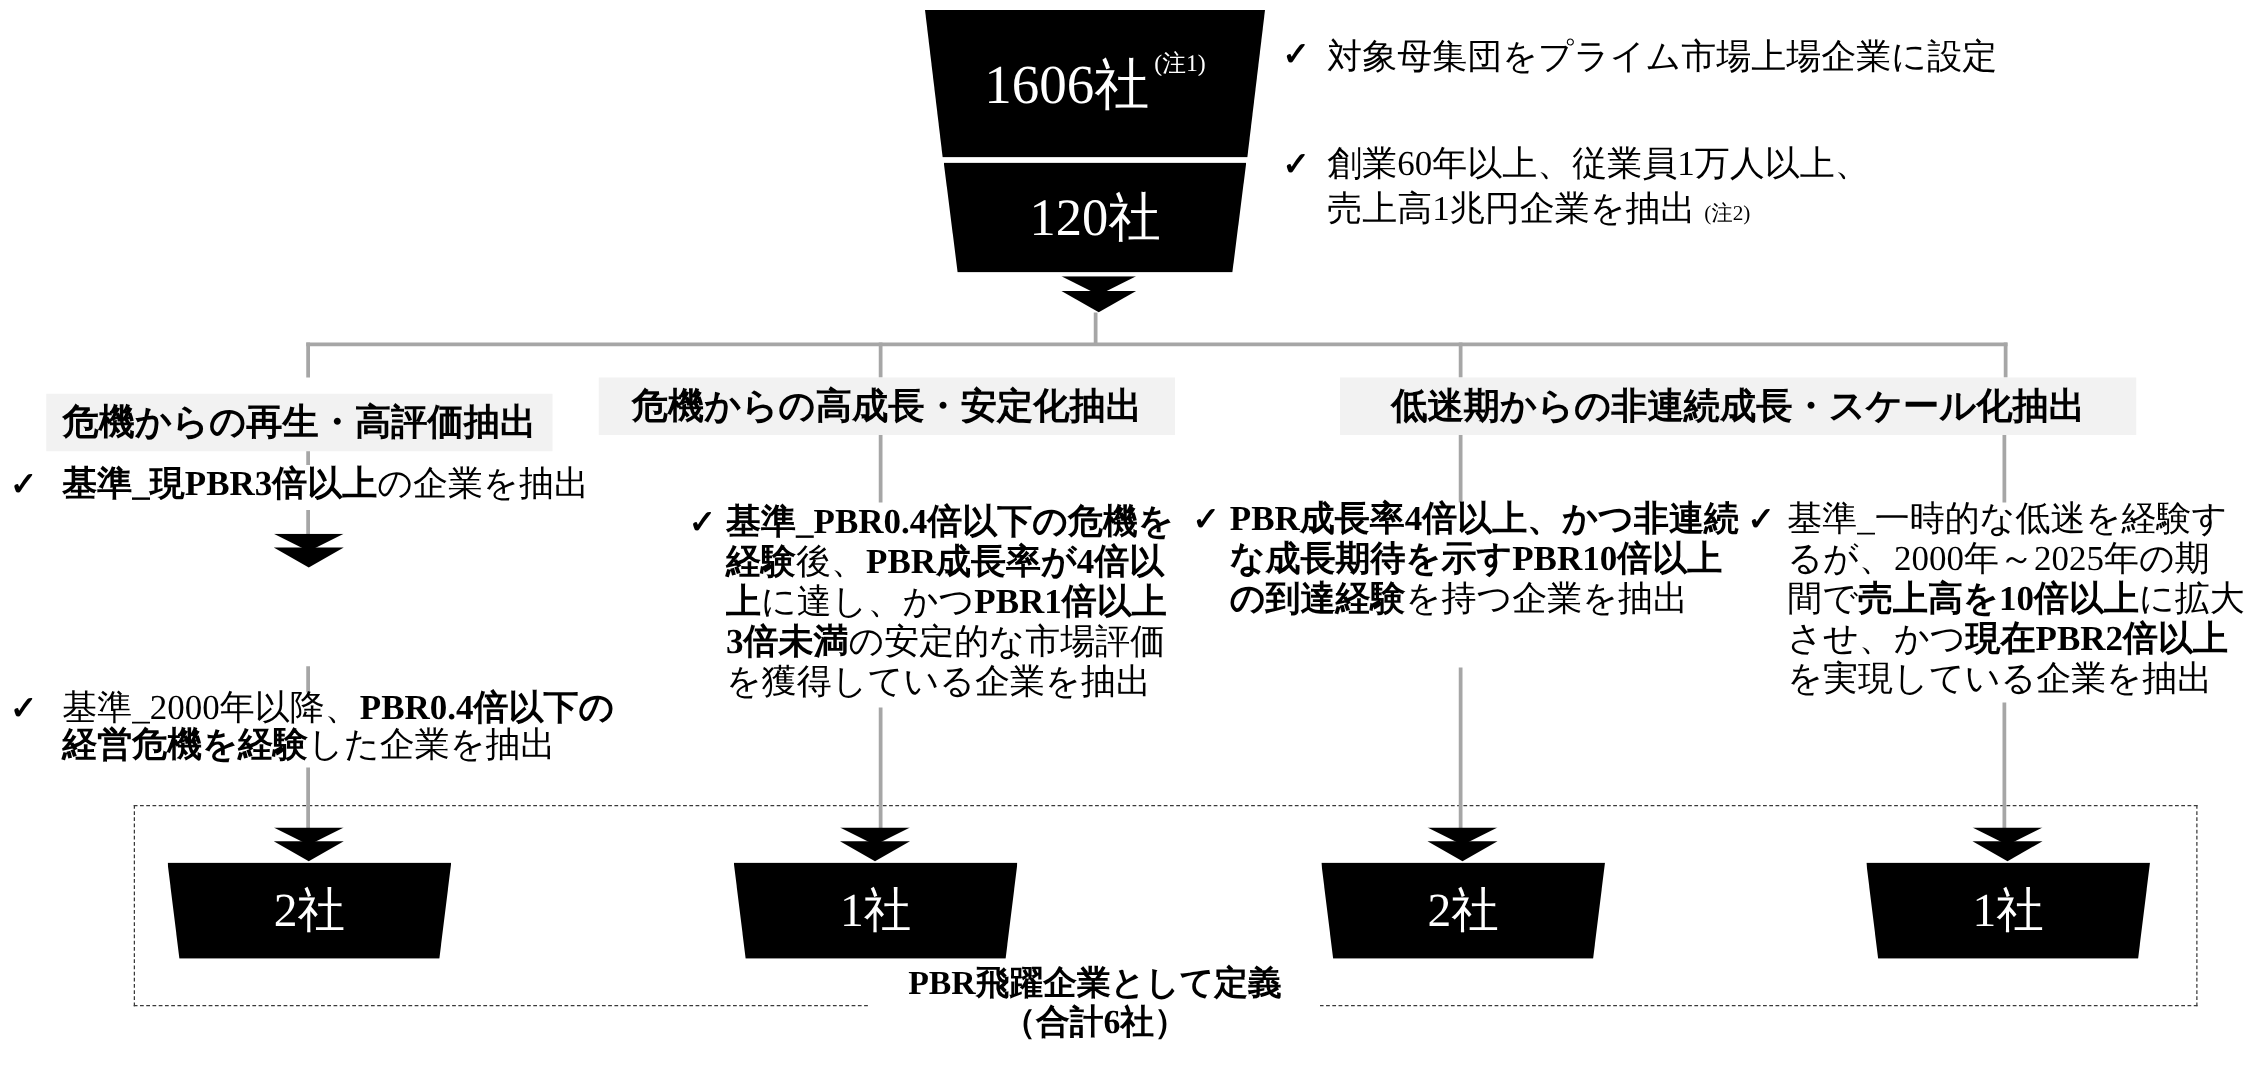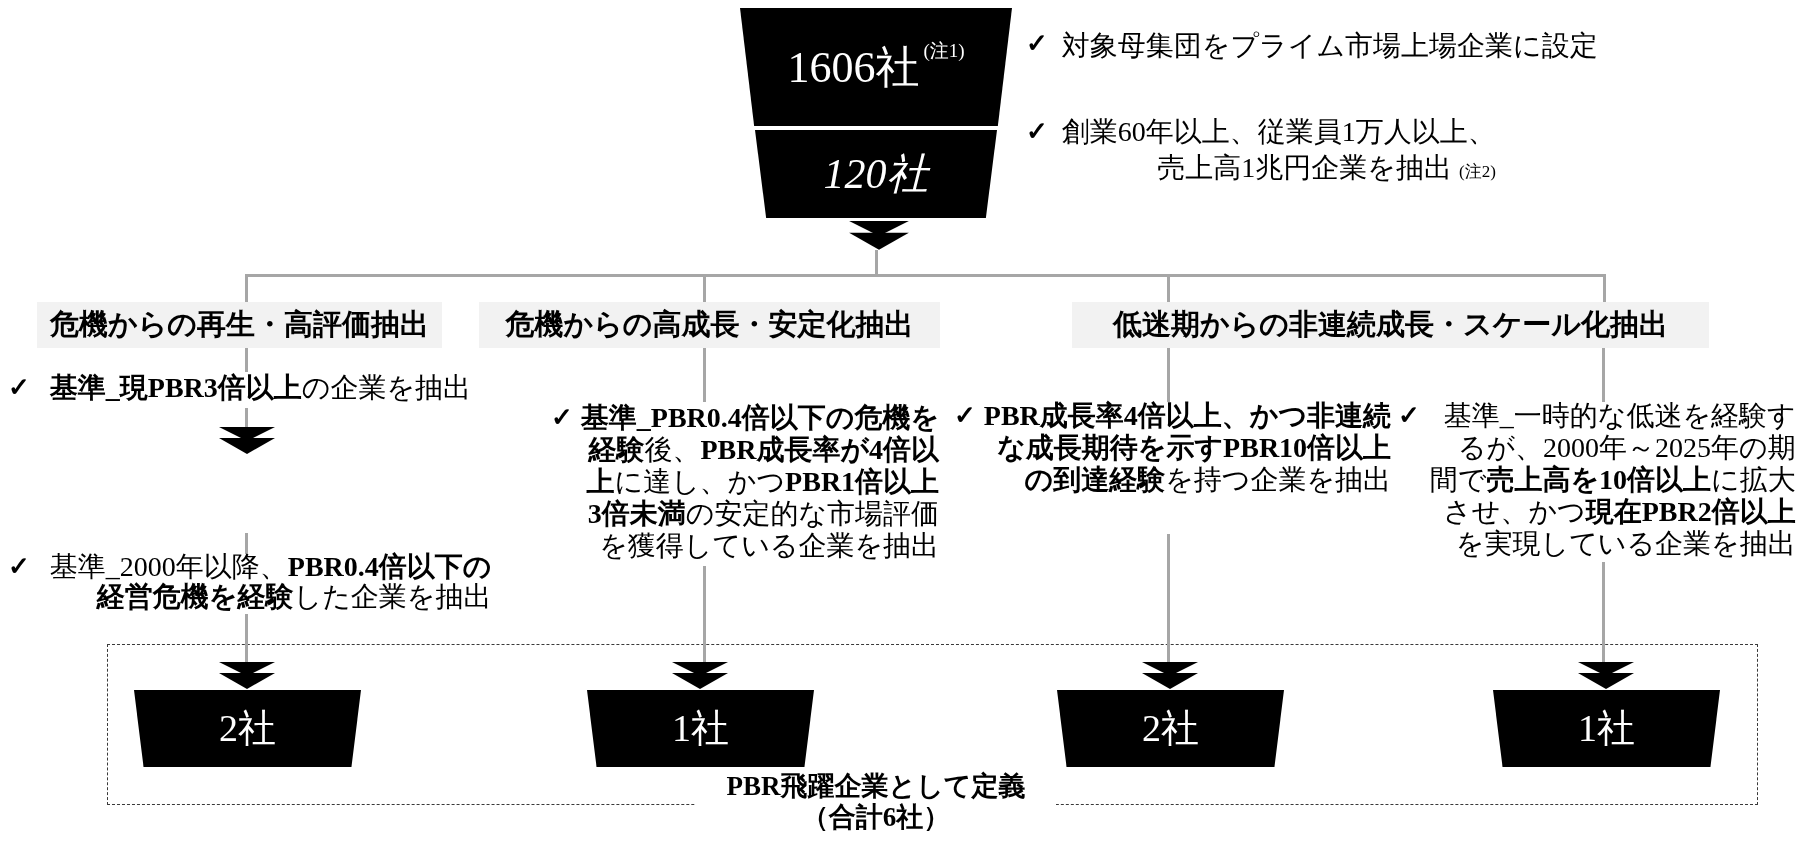"対象母集団をプライム市場上場企業に設定" .crit { text-align: right -> none }
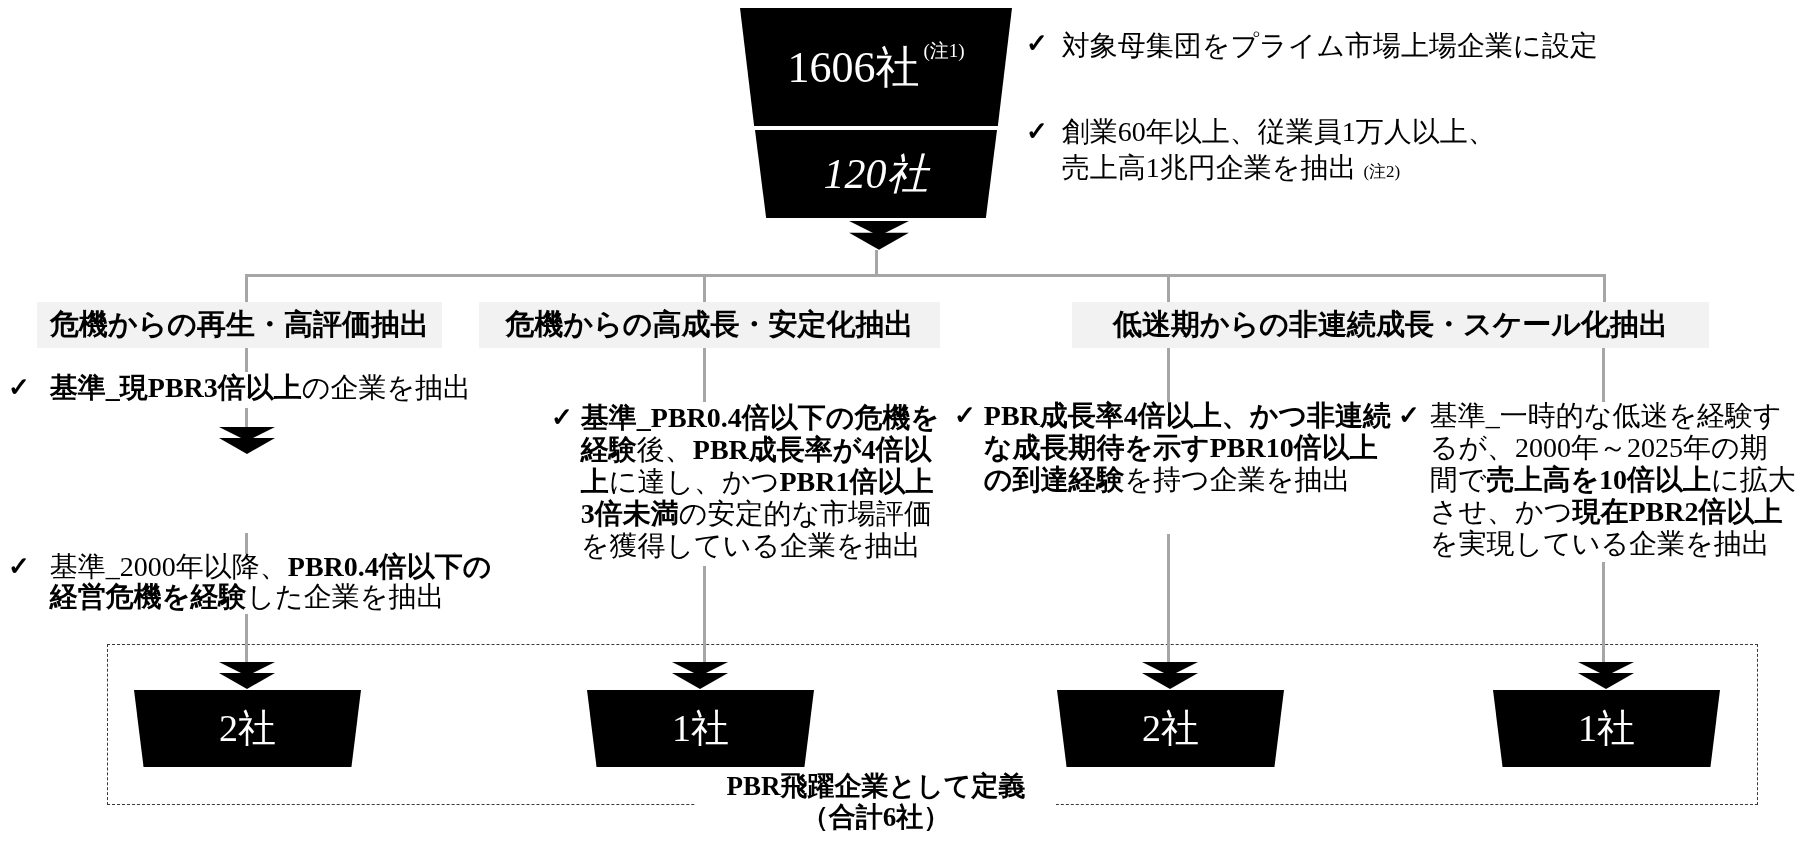"120社" .trap.funnel2 { font-style: italic -> none }
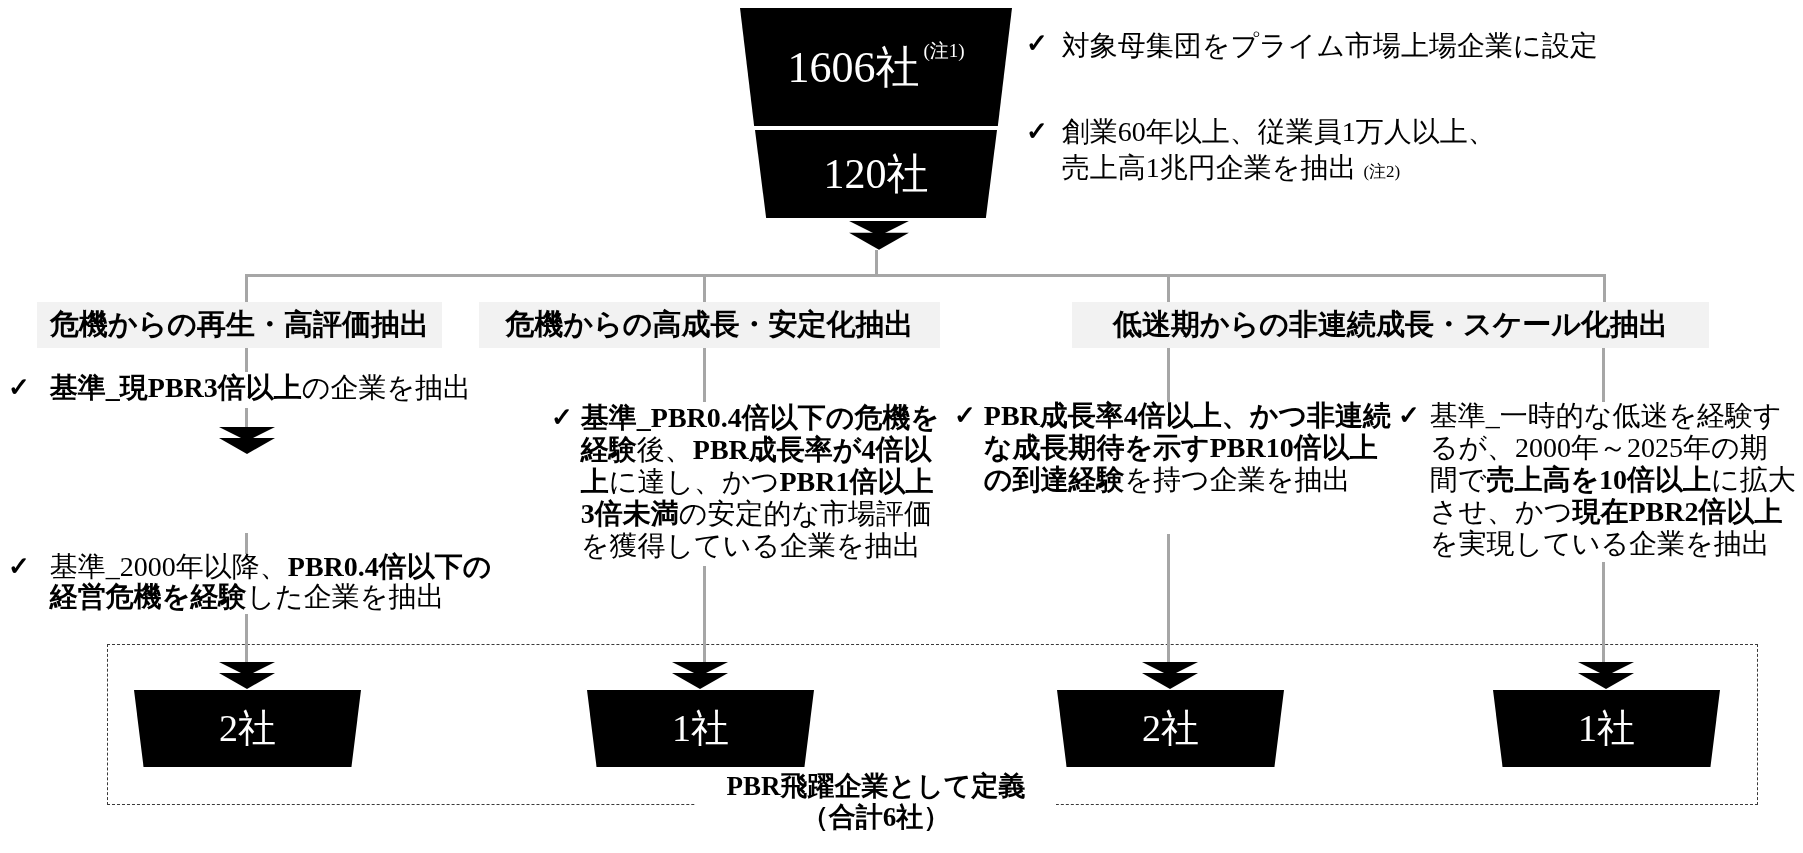"危機からの再生・高評価抽出" div.bhdr { top: 302px -> 315px }
